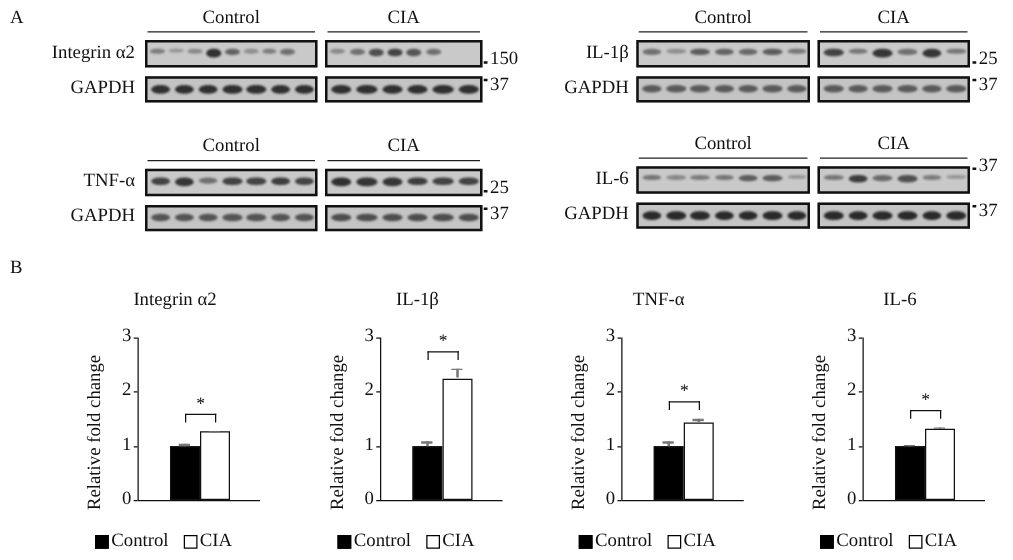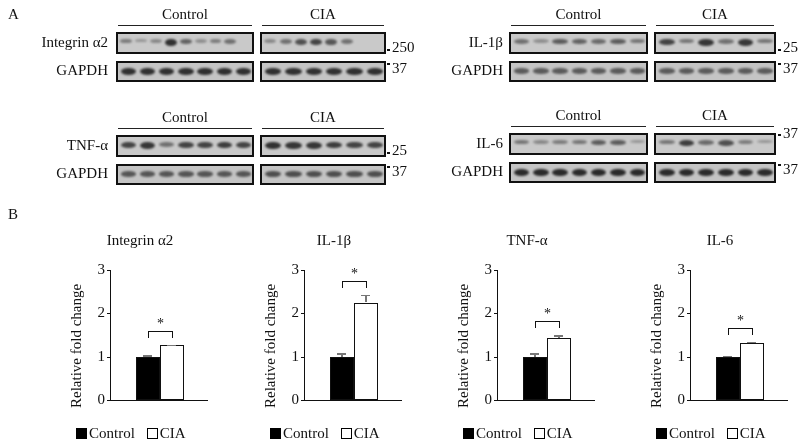"250" div.abs { text: 250 -> 150 }
